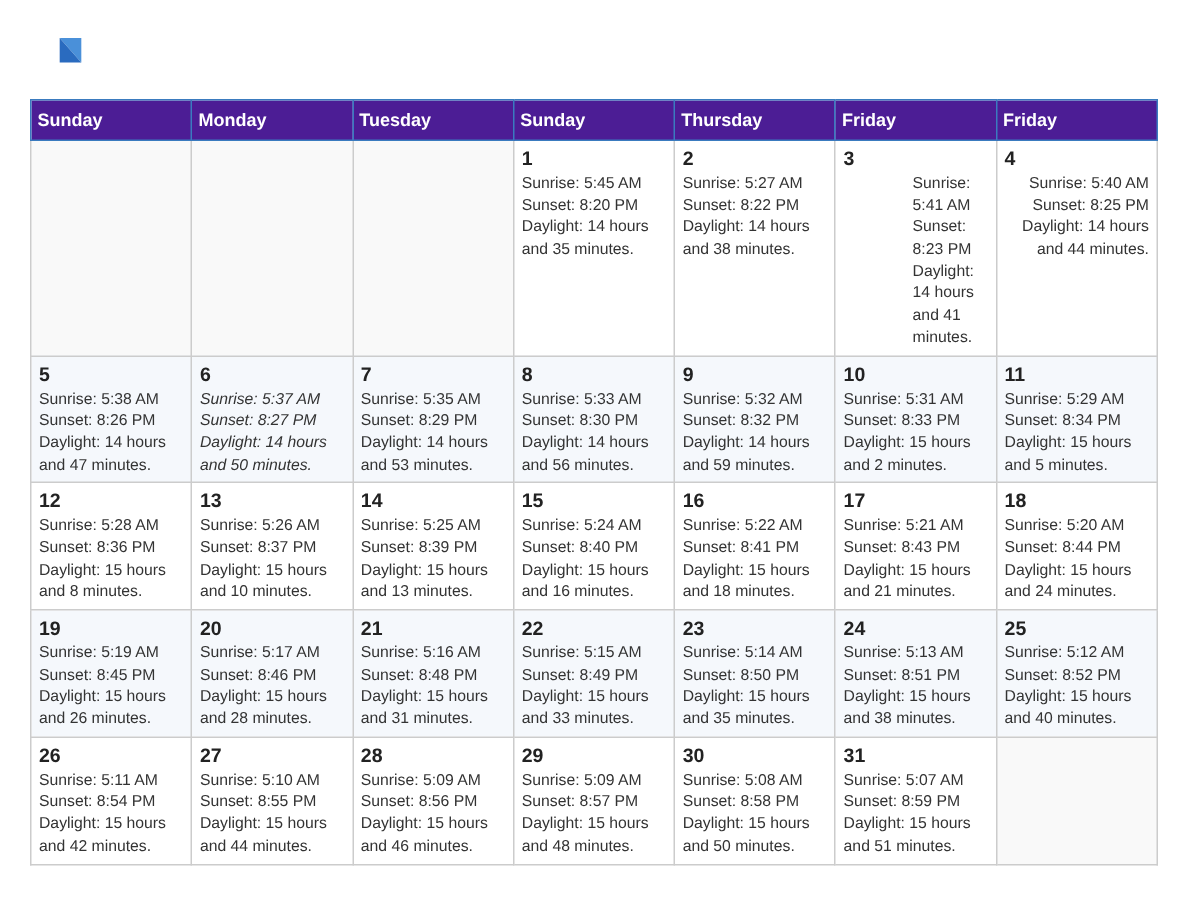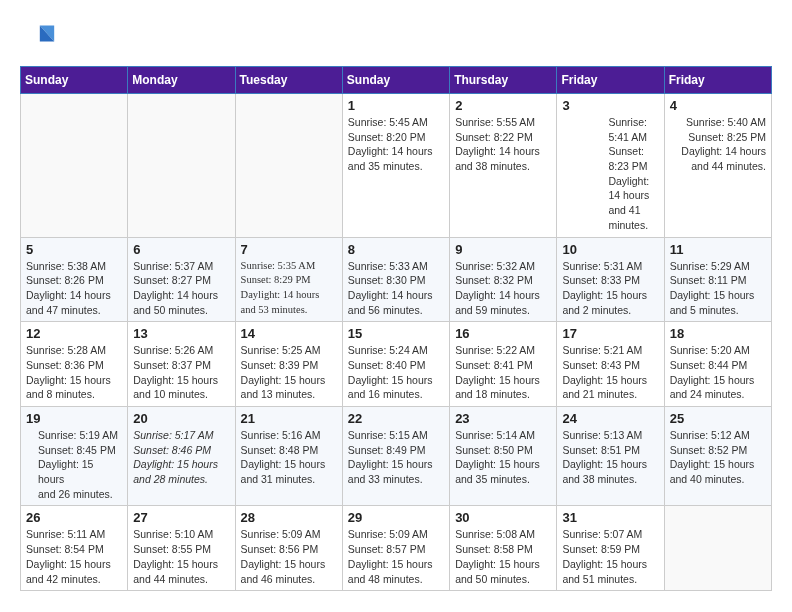"Sunrise: 5:55 AM" div.day-info { text: 5:55 -> 5:27 }
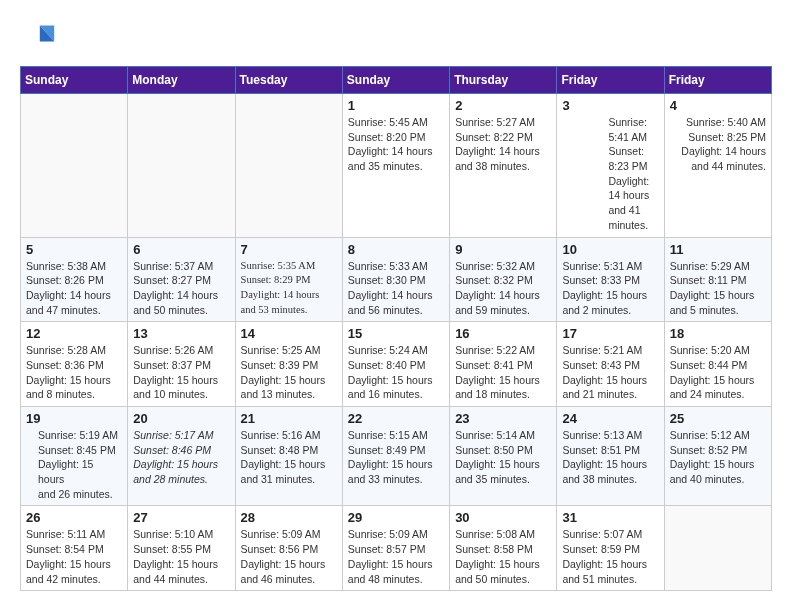"Sunrise: 5:37 AM" div.day-info { font-style: none -> italic }
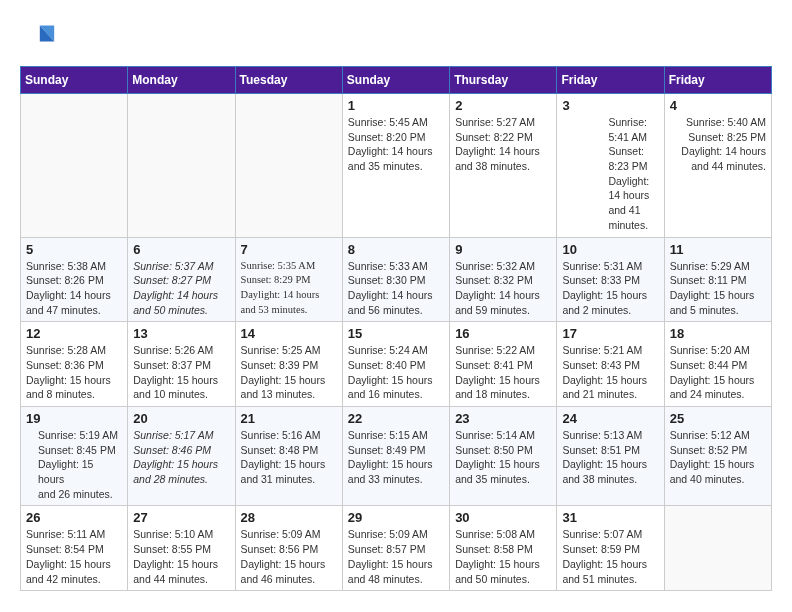"Sunrise: 5:35 AM" div.day-info { font-family: Liberation Serif, serif -> none }
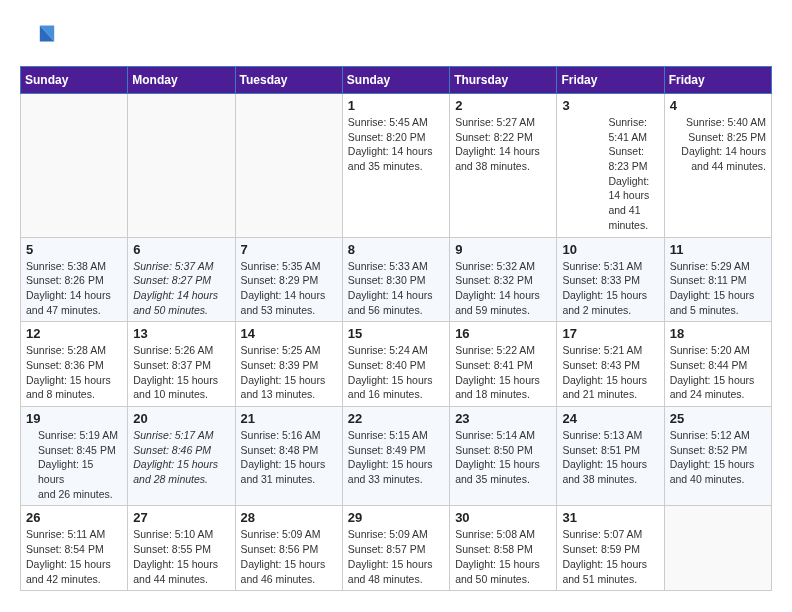"Sunrise: 5:29 AM" div.day-info { text: 8:11 -> 8:34 }
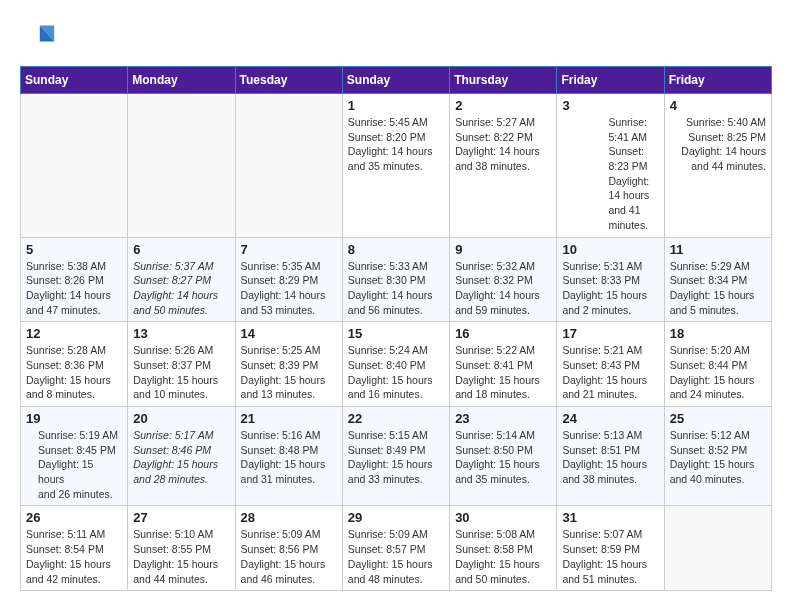"Sunrise: 5:19 AM" div.day-info { margin-left: 12px -> none }
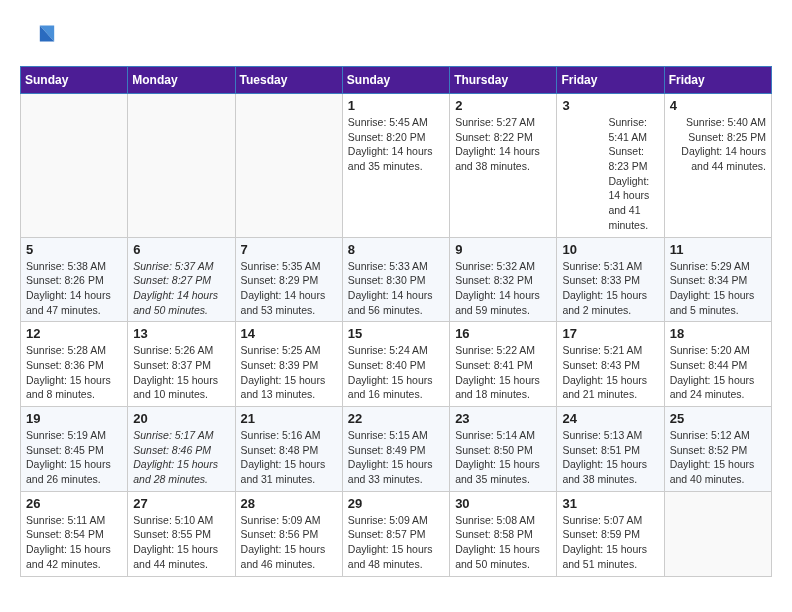"Sunrise: 5:17 AM" div.day-info { font-style: italic -> none }
